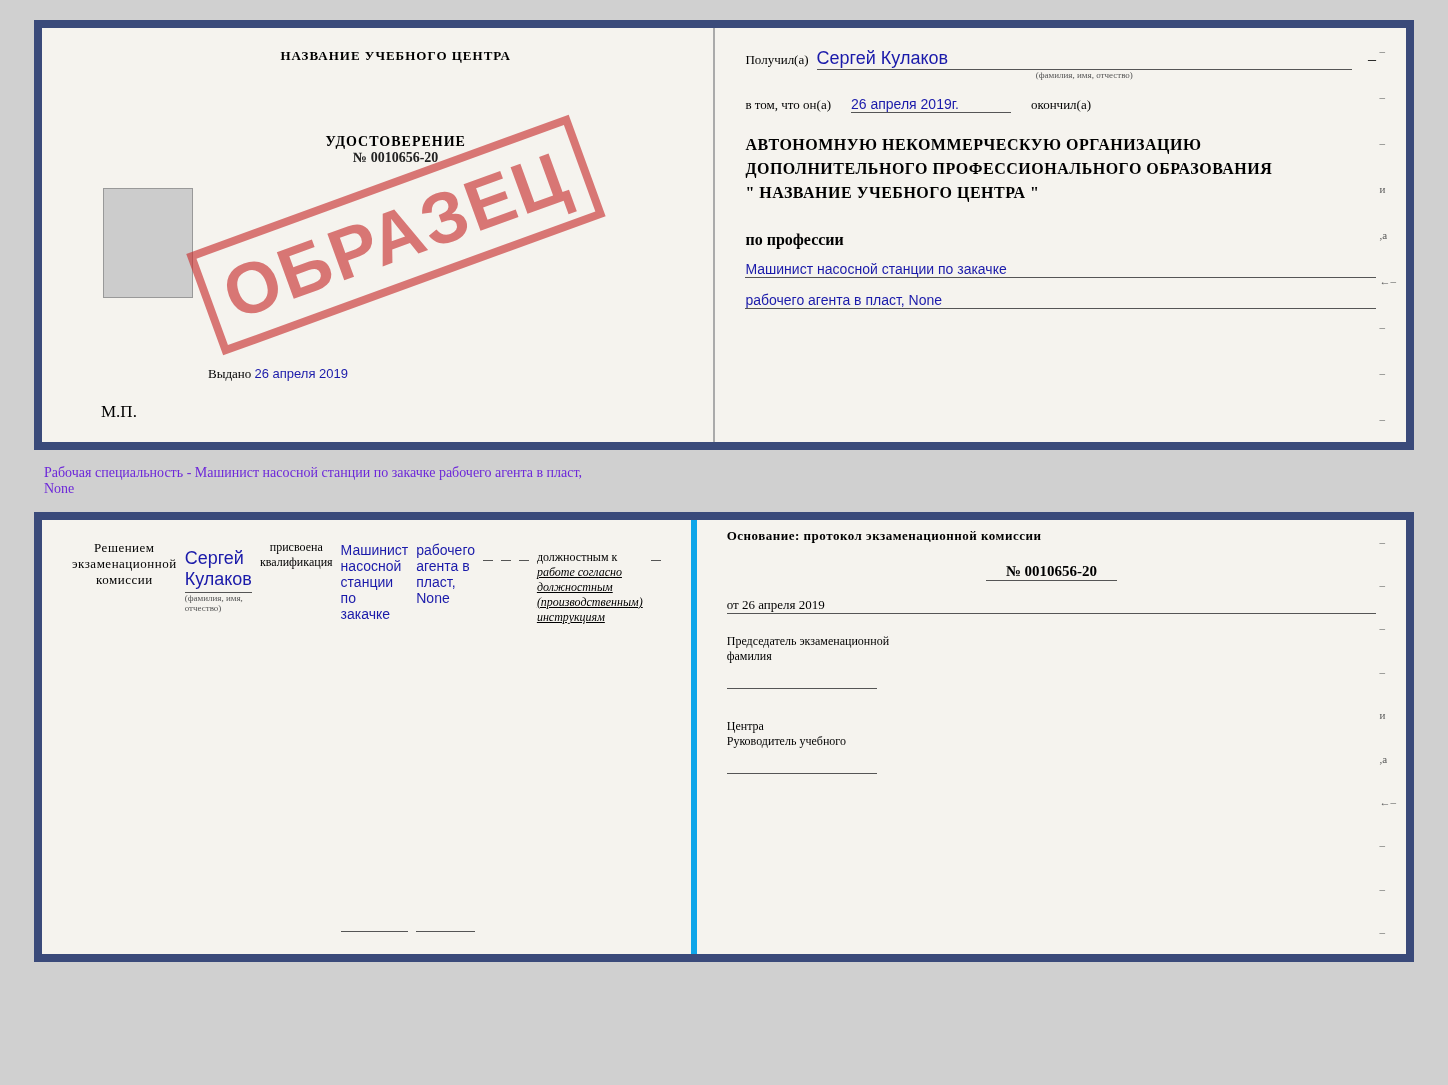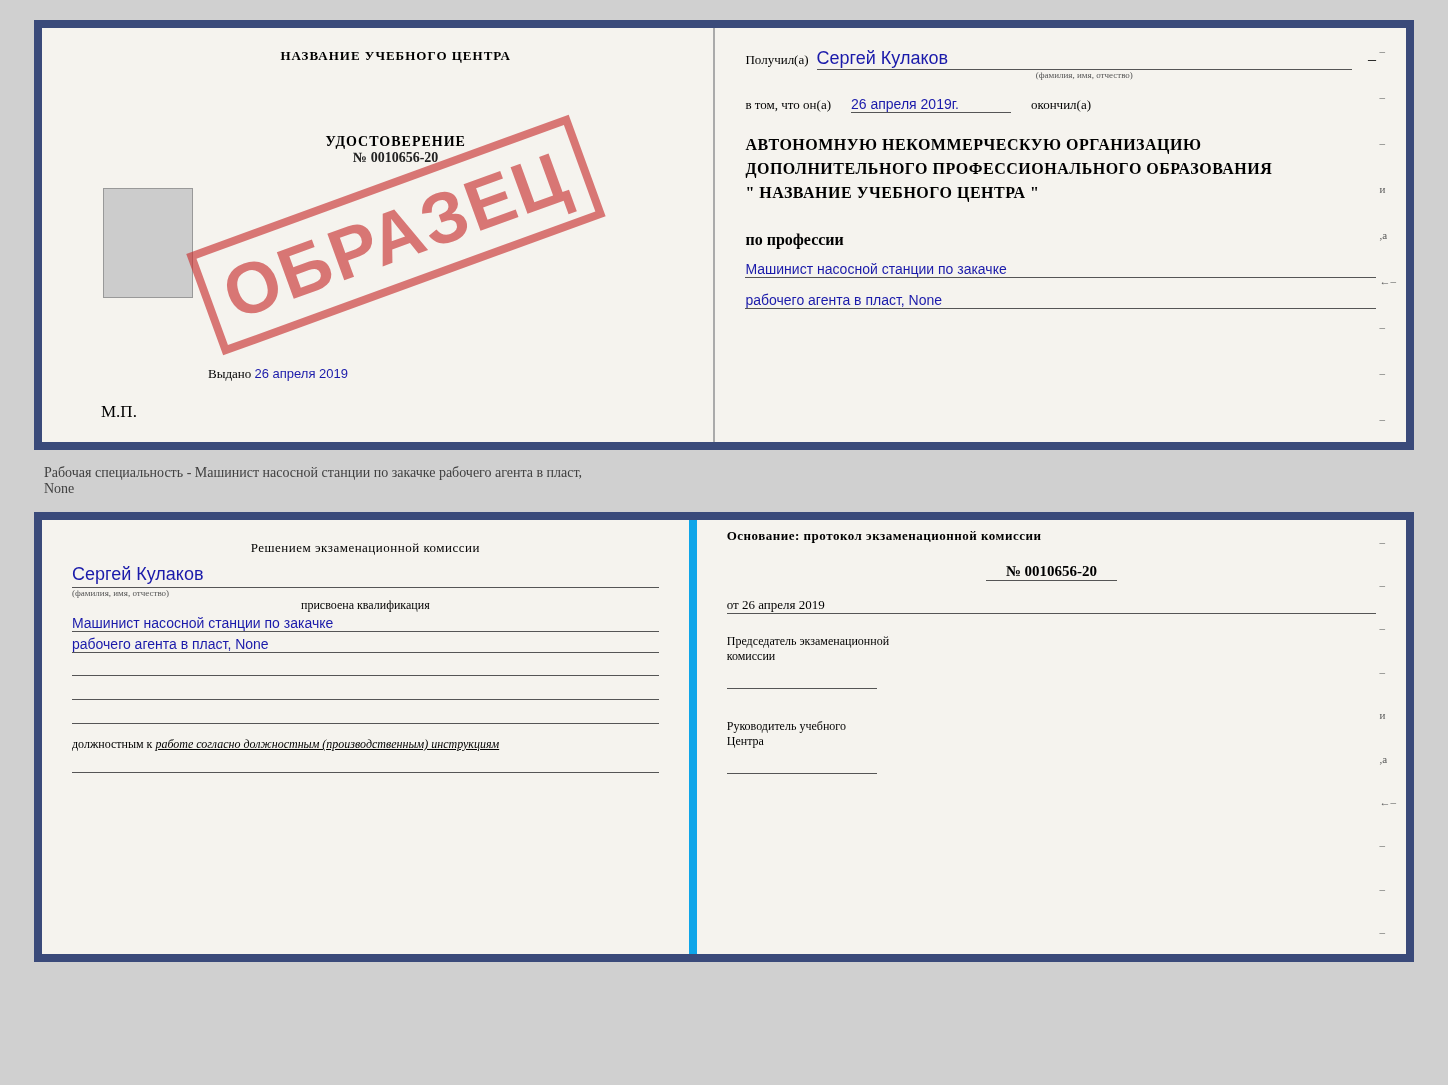"Рабочая специальность - Машинист" .middle-text { color: #404040 -> #6d28d9 }
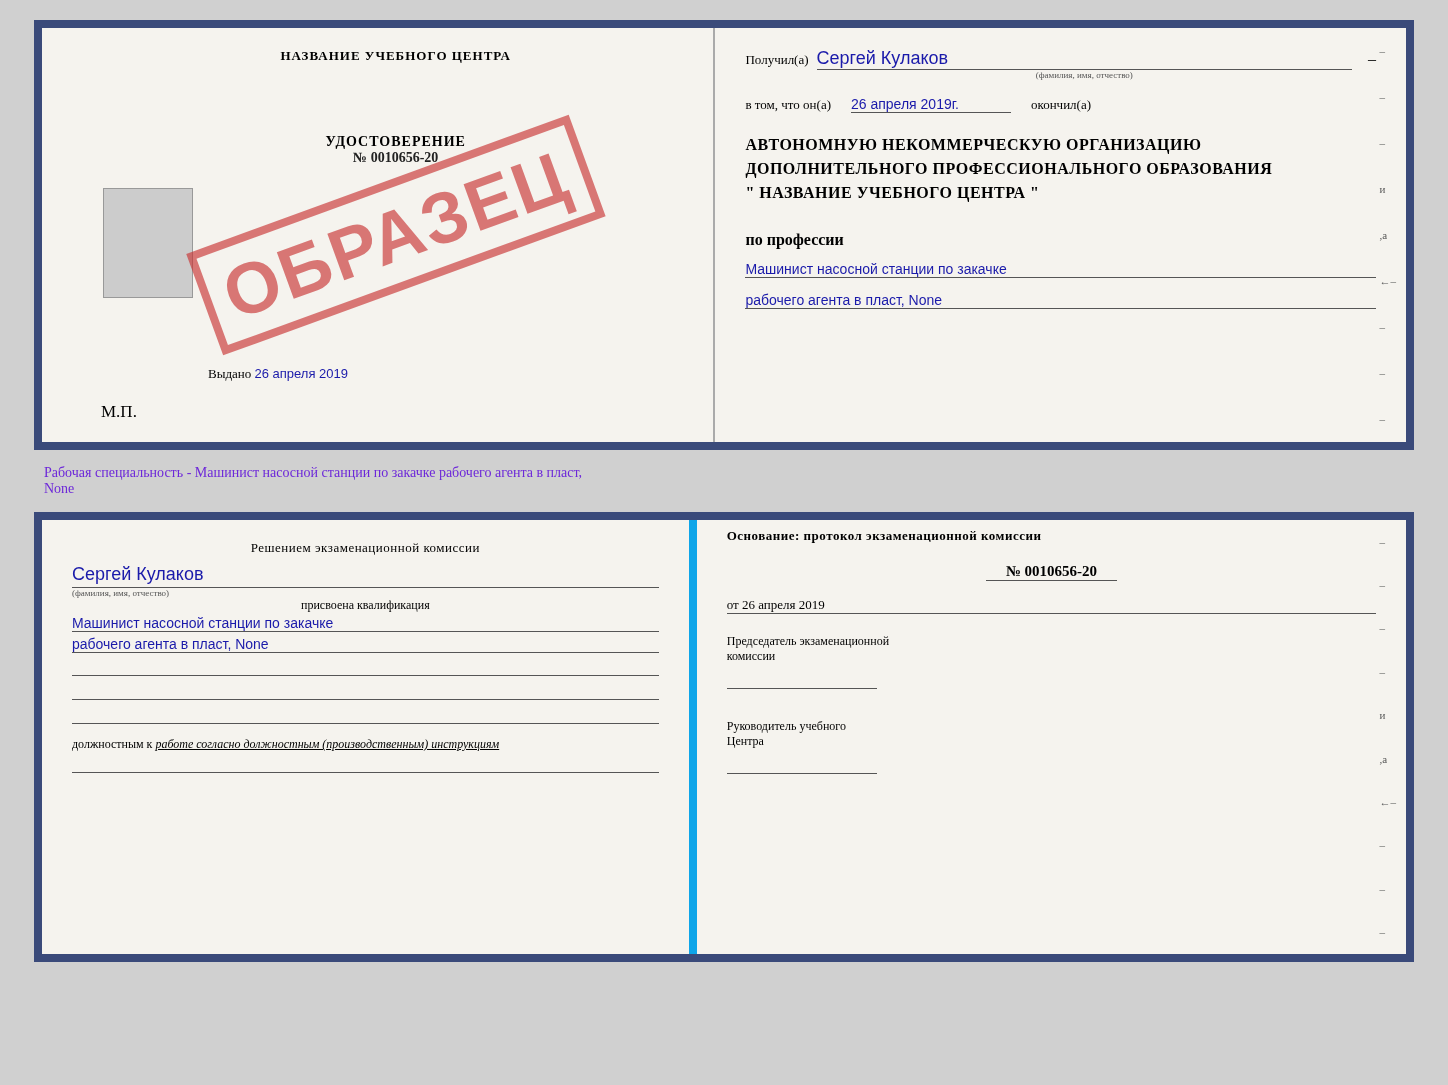"Решением экзаменационной комиссии" .bottom-left { border-right: 8px solid #0ea5e9 -> 6px solid #0ea5e9; flex-direction: column -> row; gap: none -> 8px }
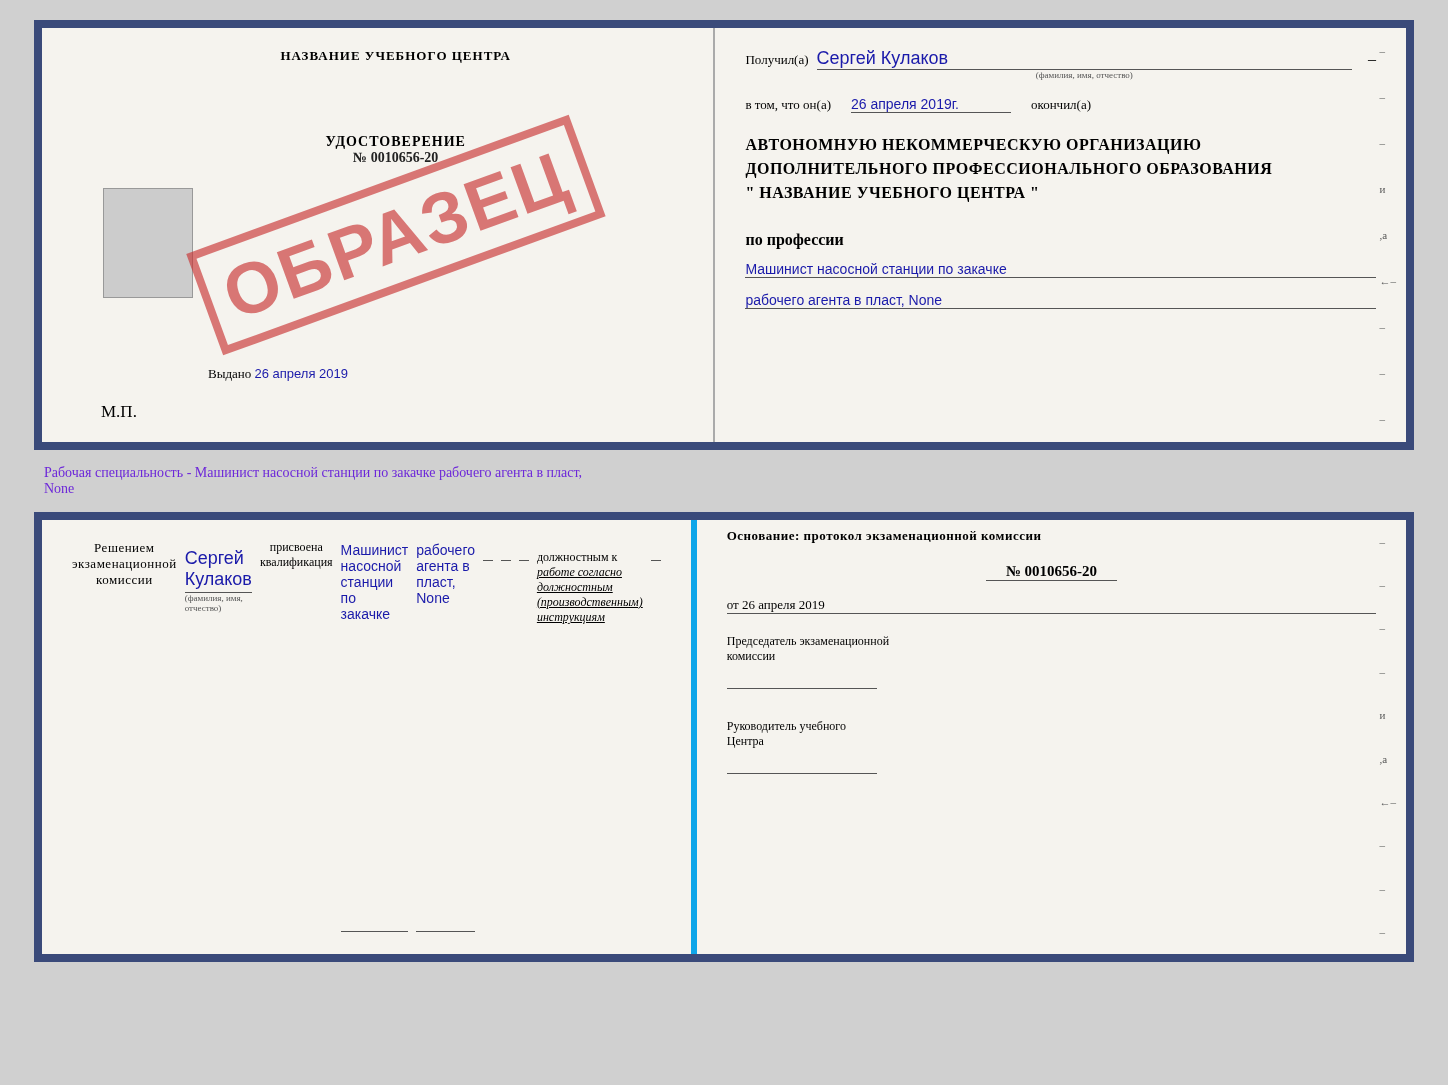"комиссии" div { text: комиссии -> фамилия }
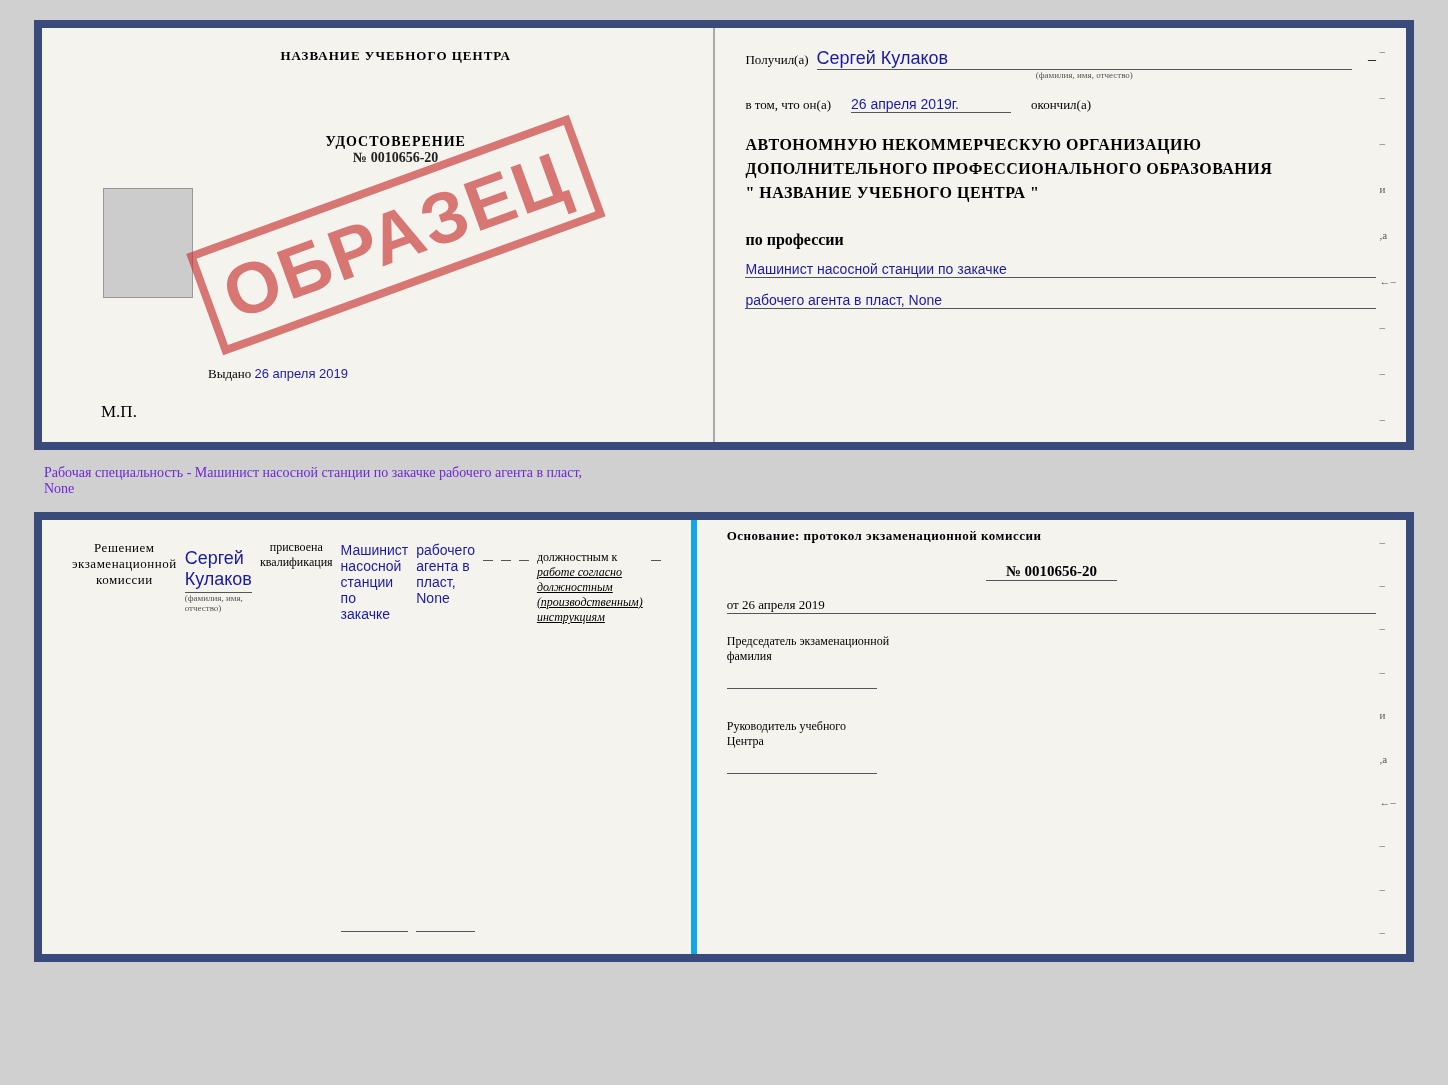"Руководитель учебного" div { order: before "Центра" -> after "Центра" }
